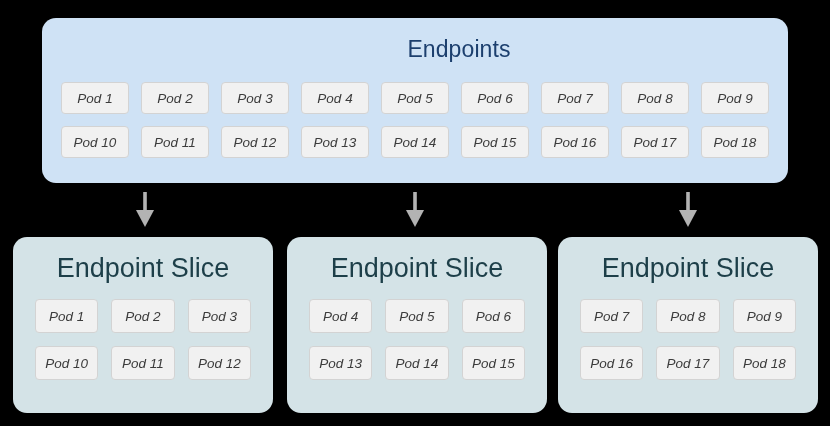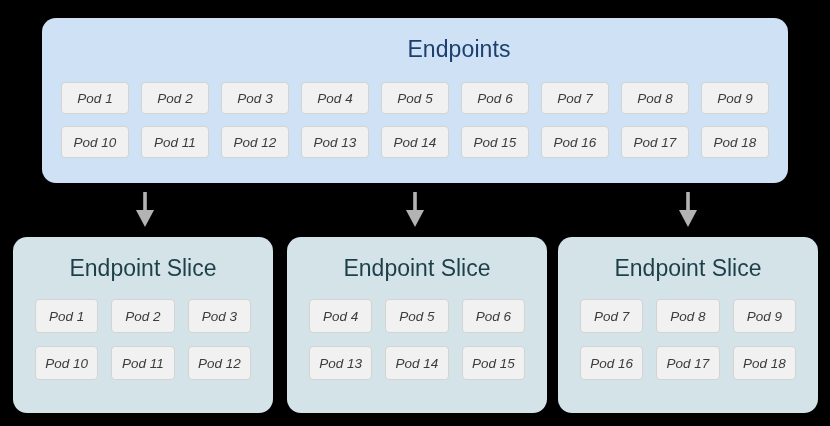"Endpoint Slice" .slice-title { font-size: 23px -> 27px }
